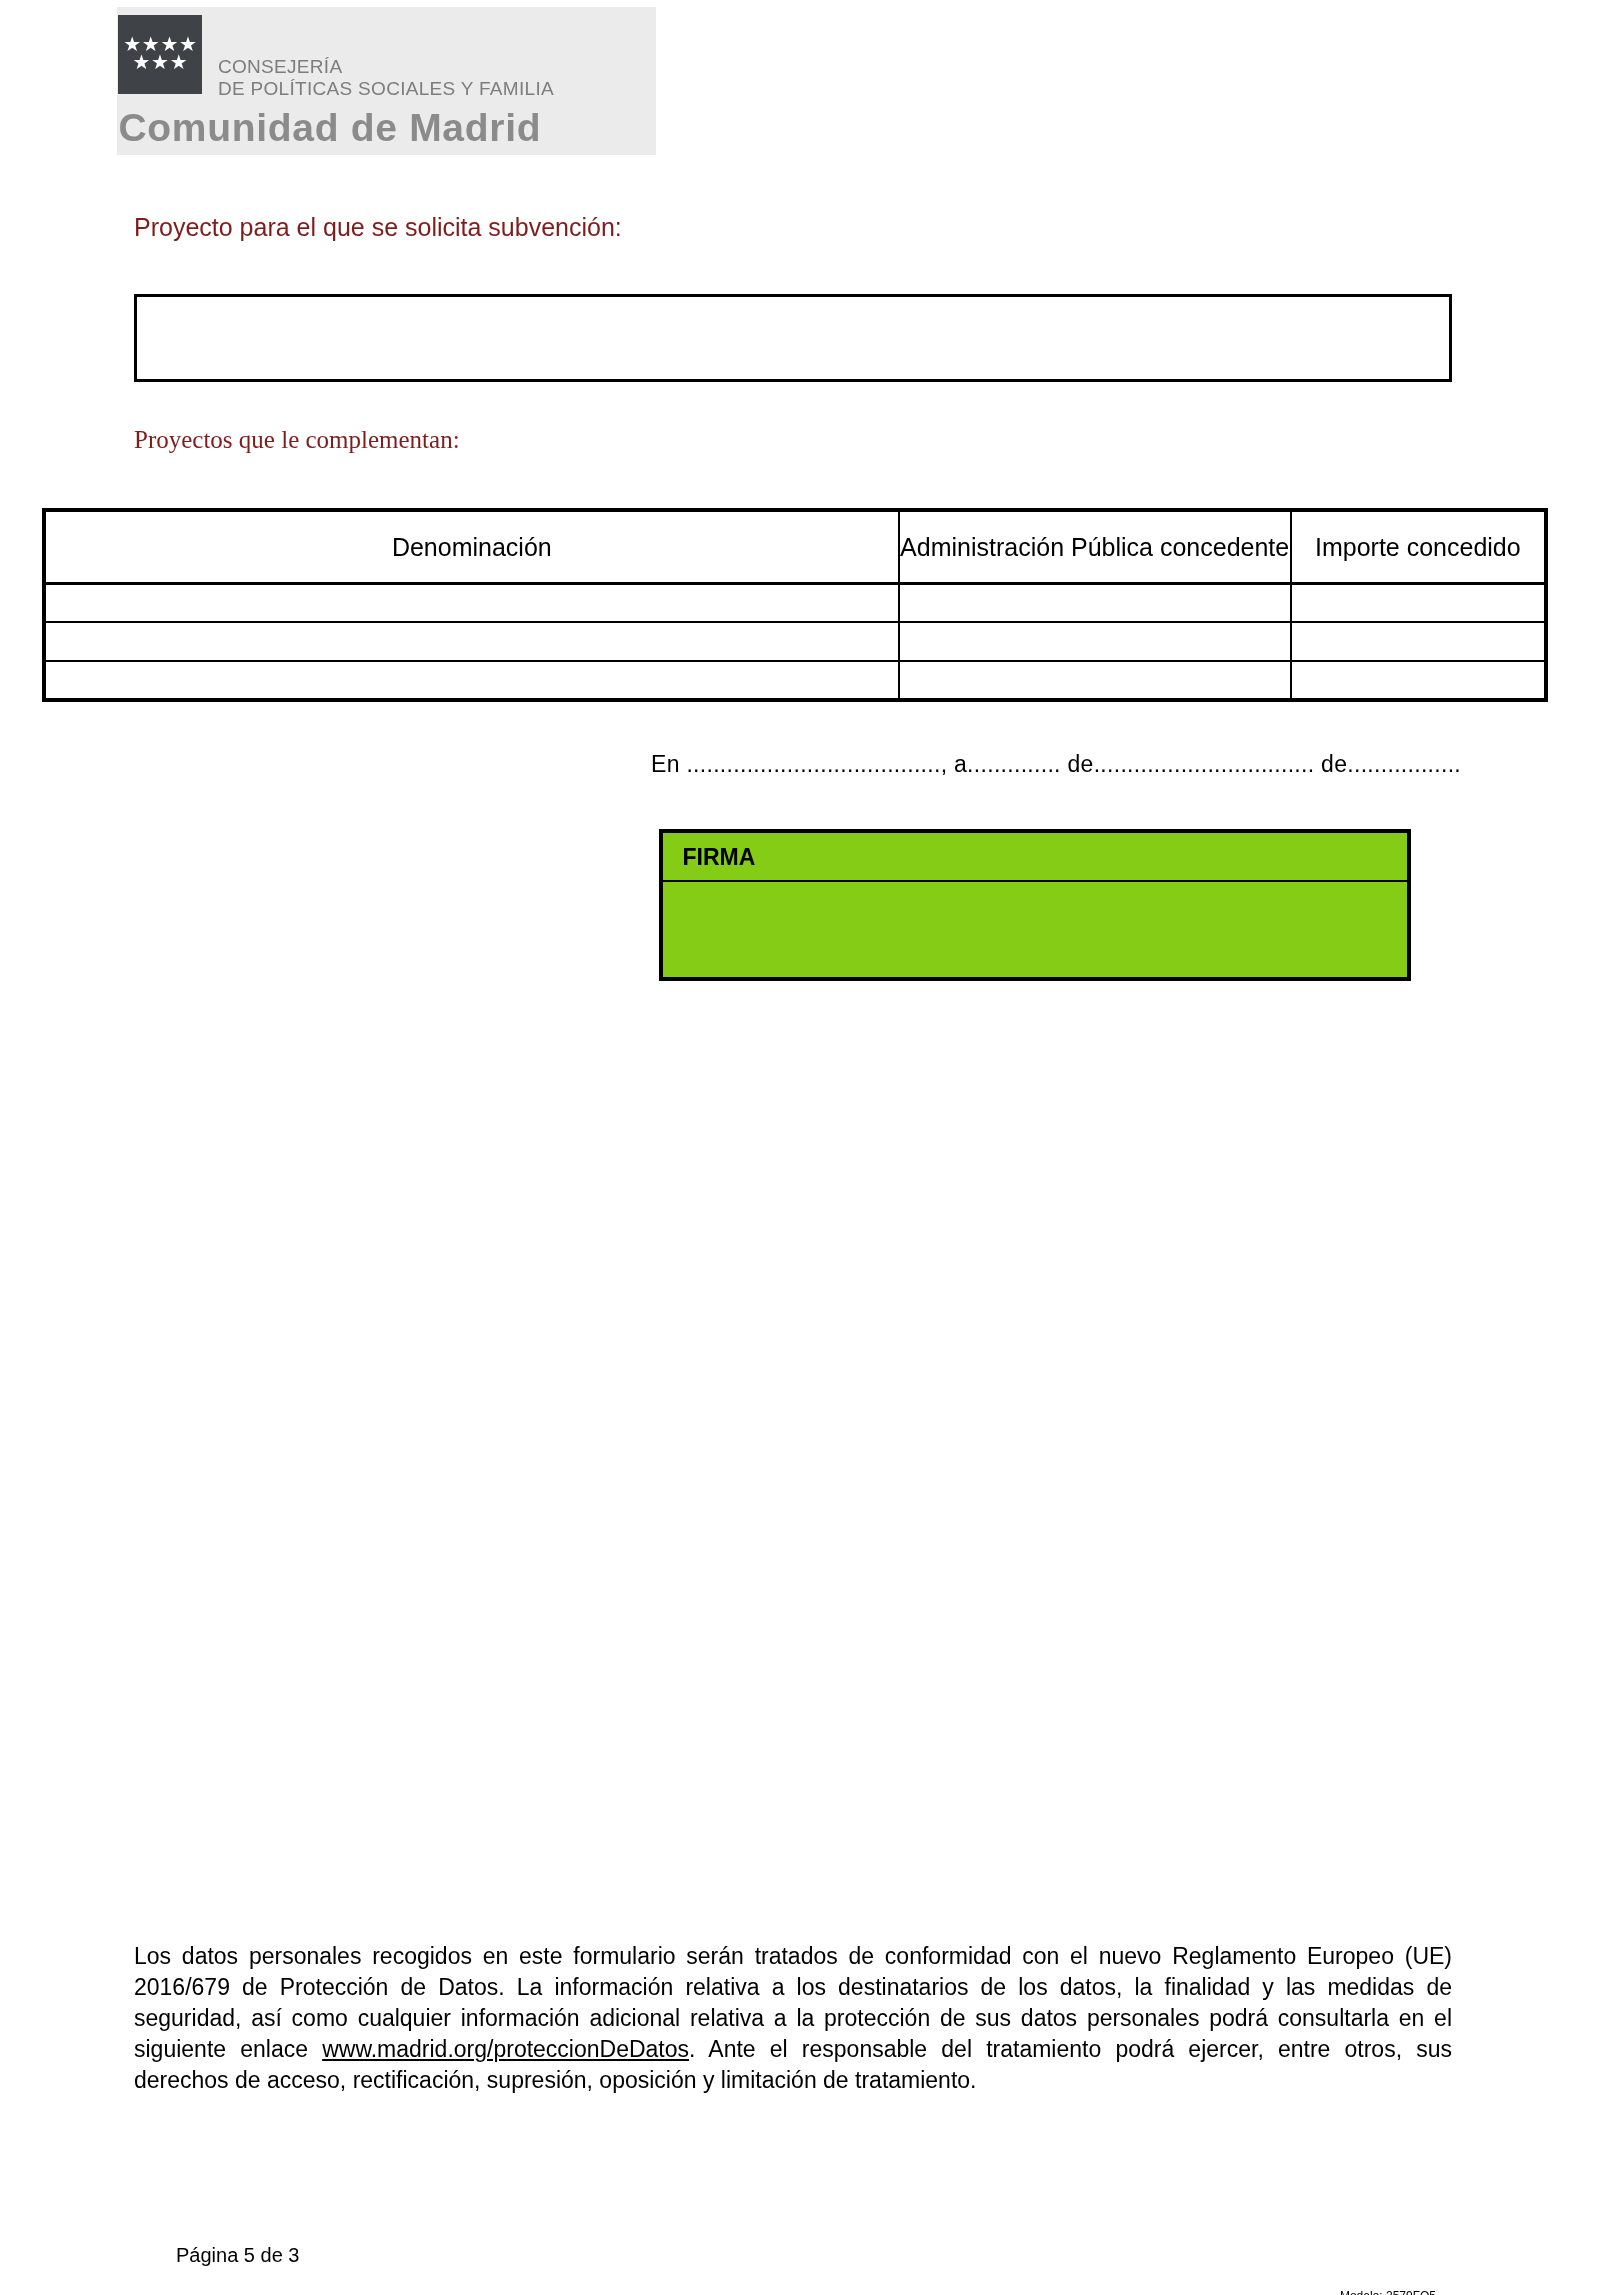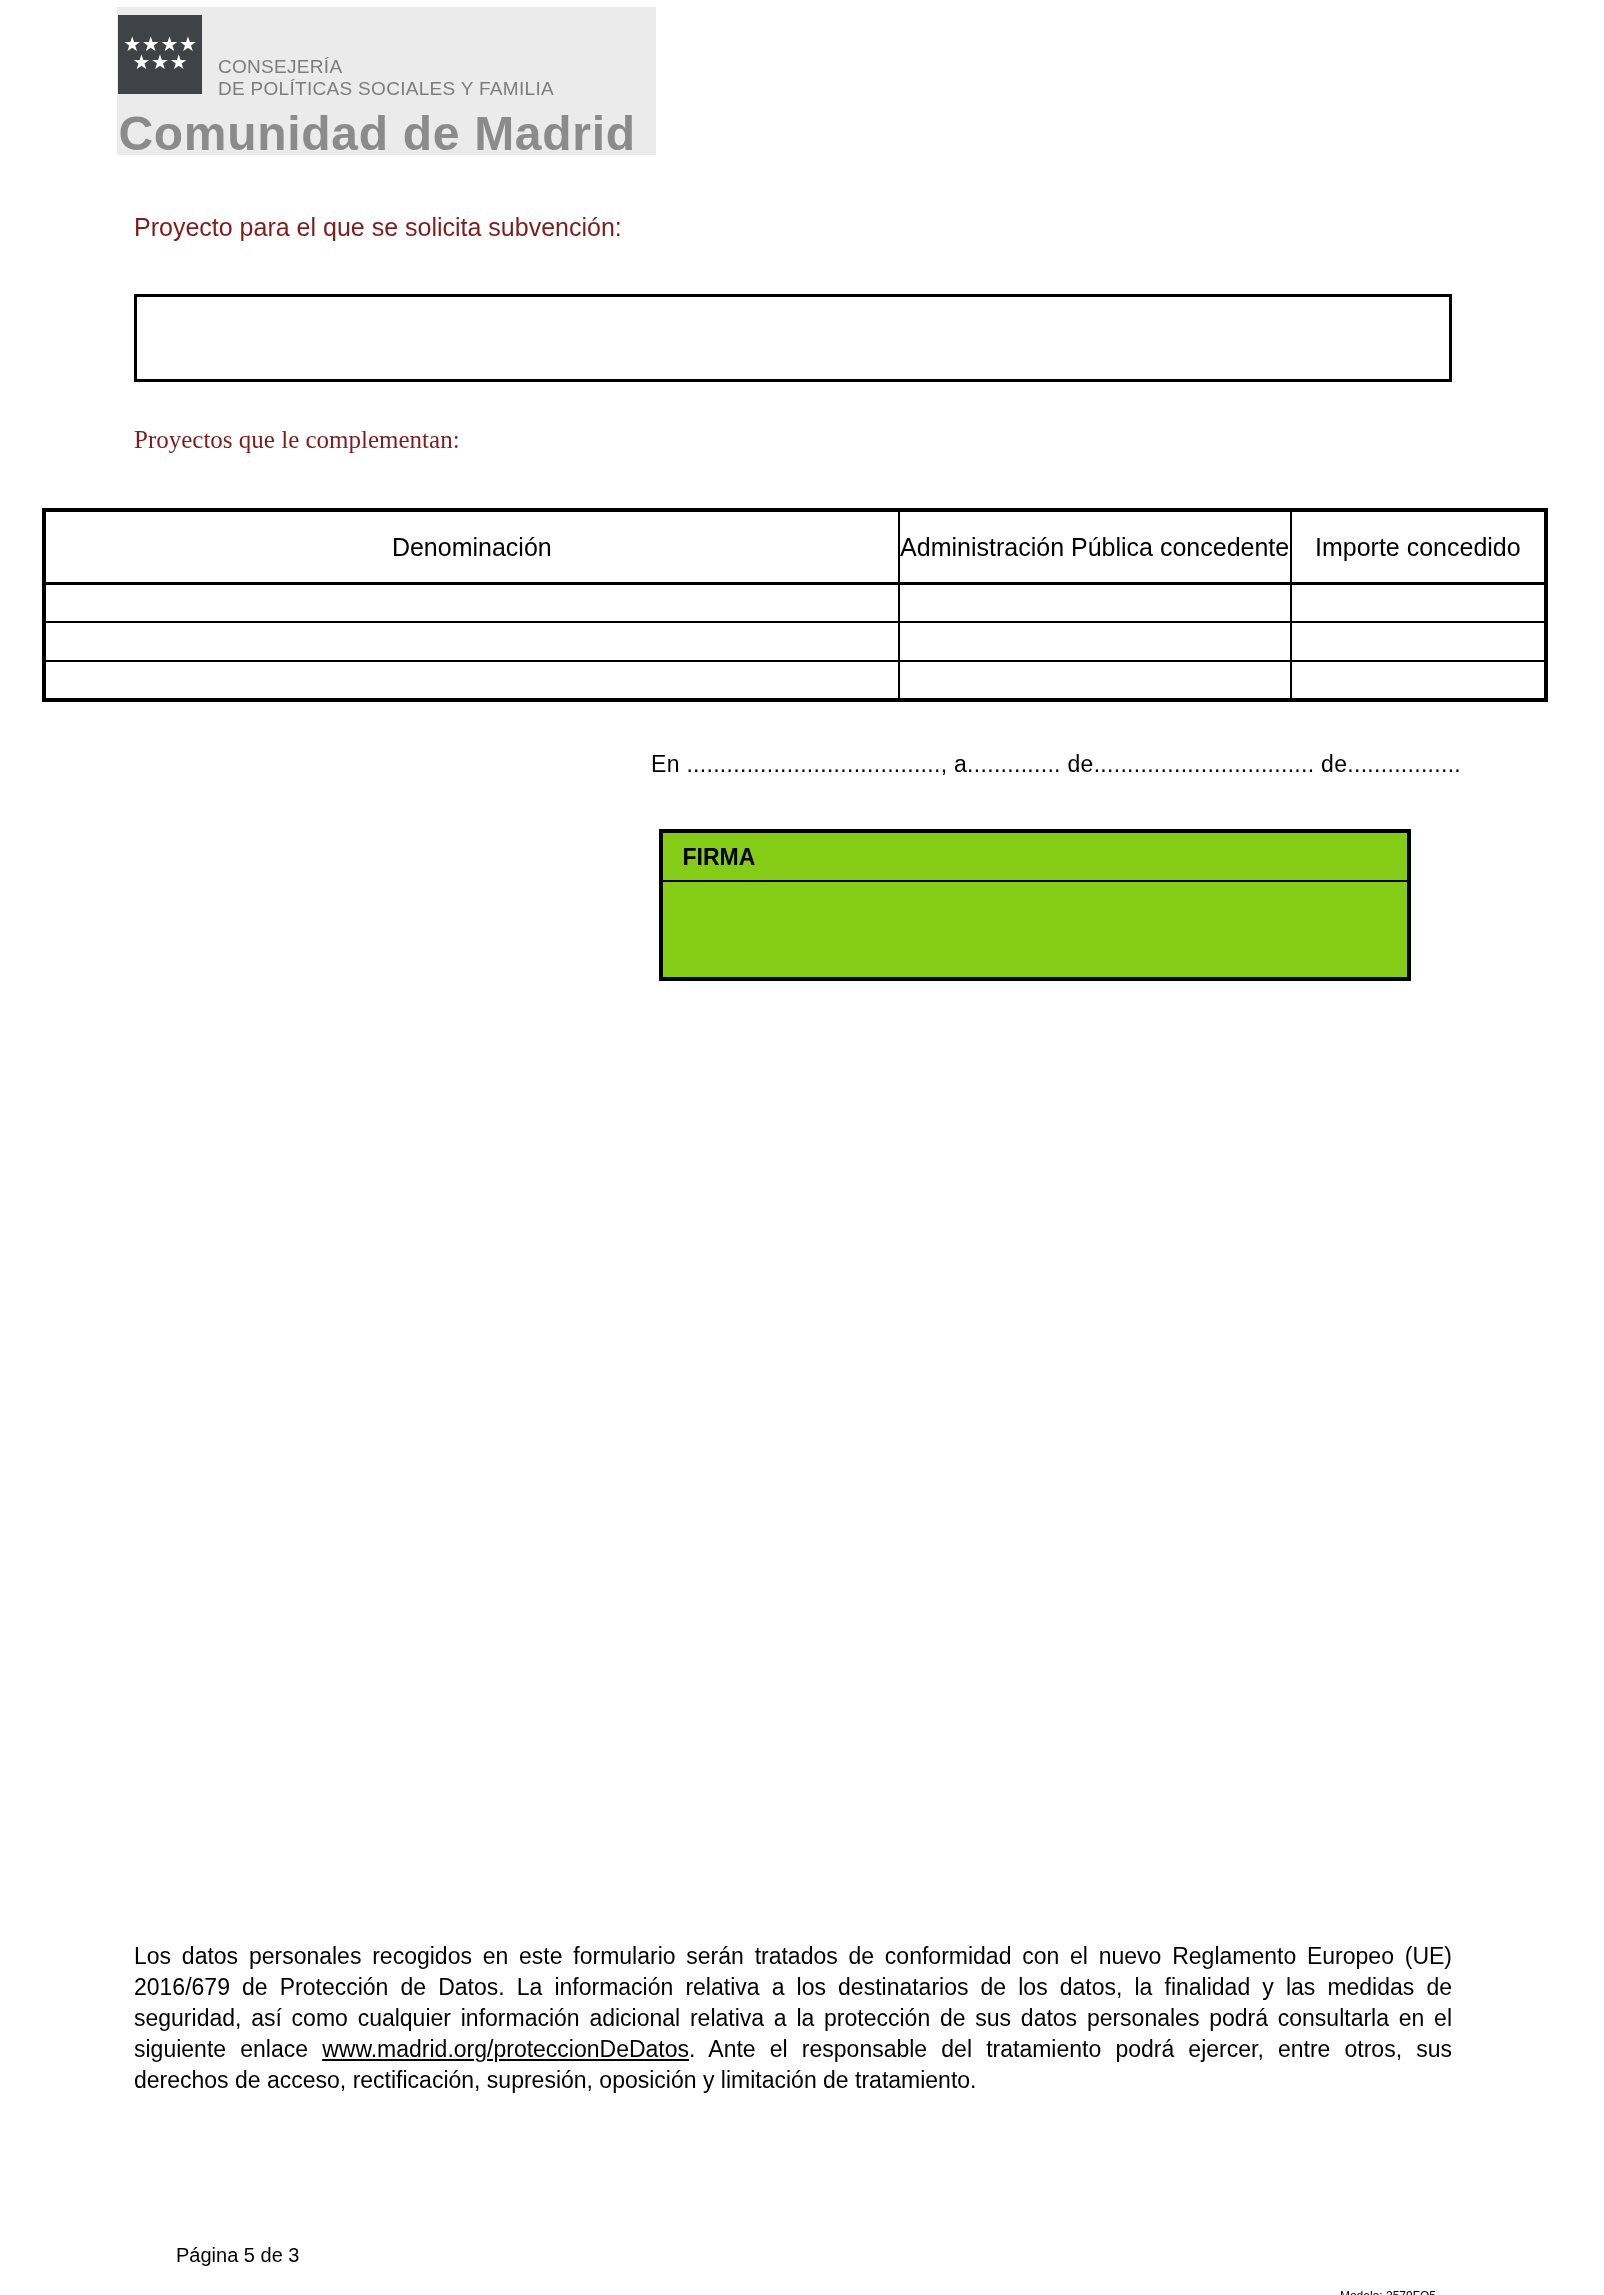"Comunidad de Madrid" .brand { font-size: 48px -> 39px }
